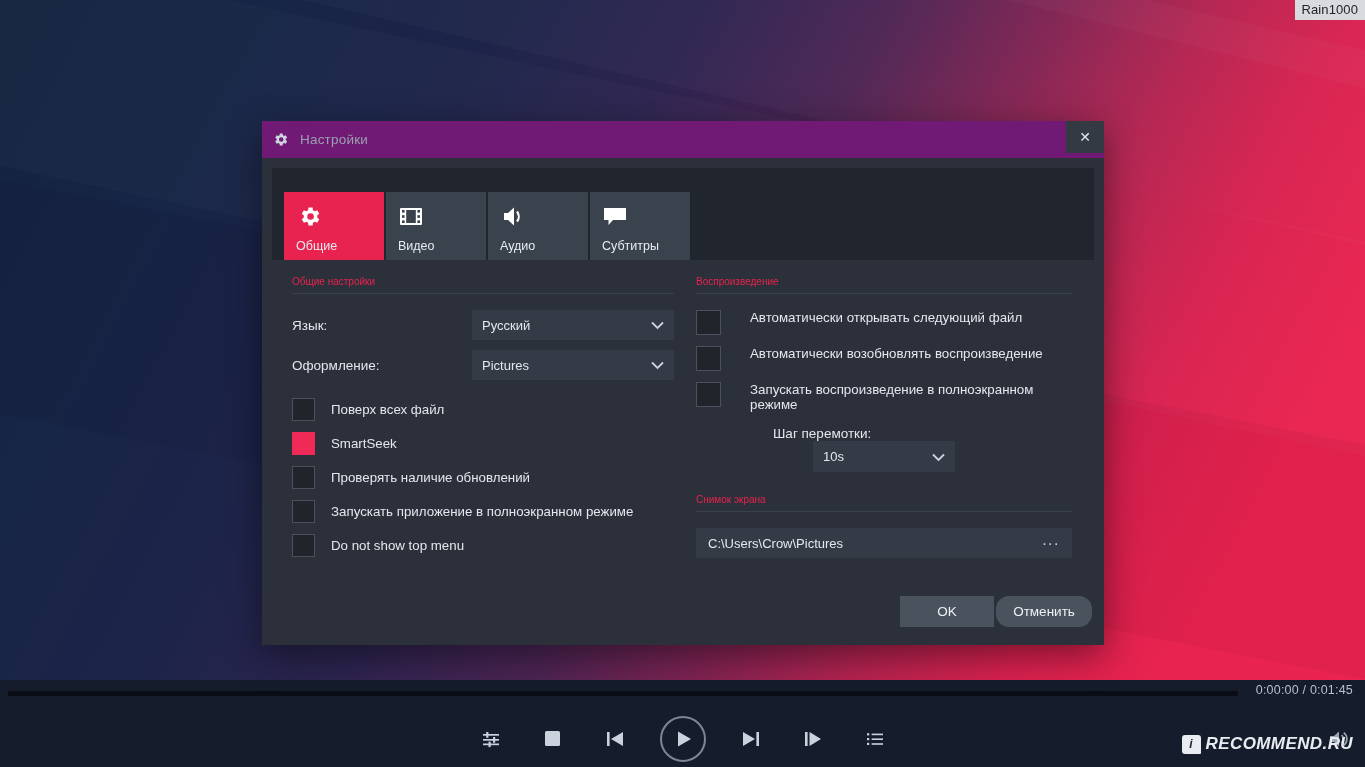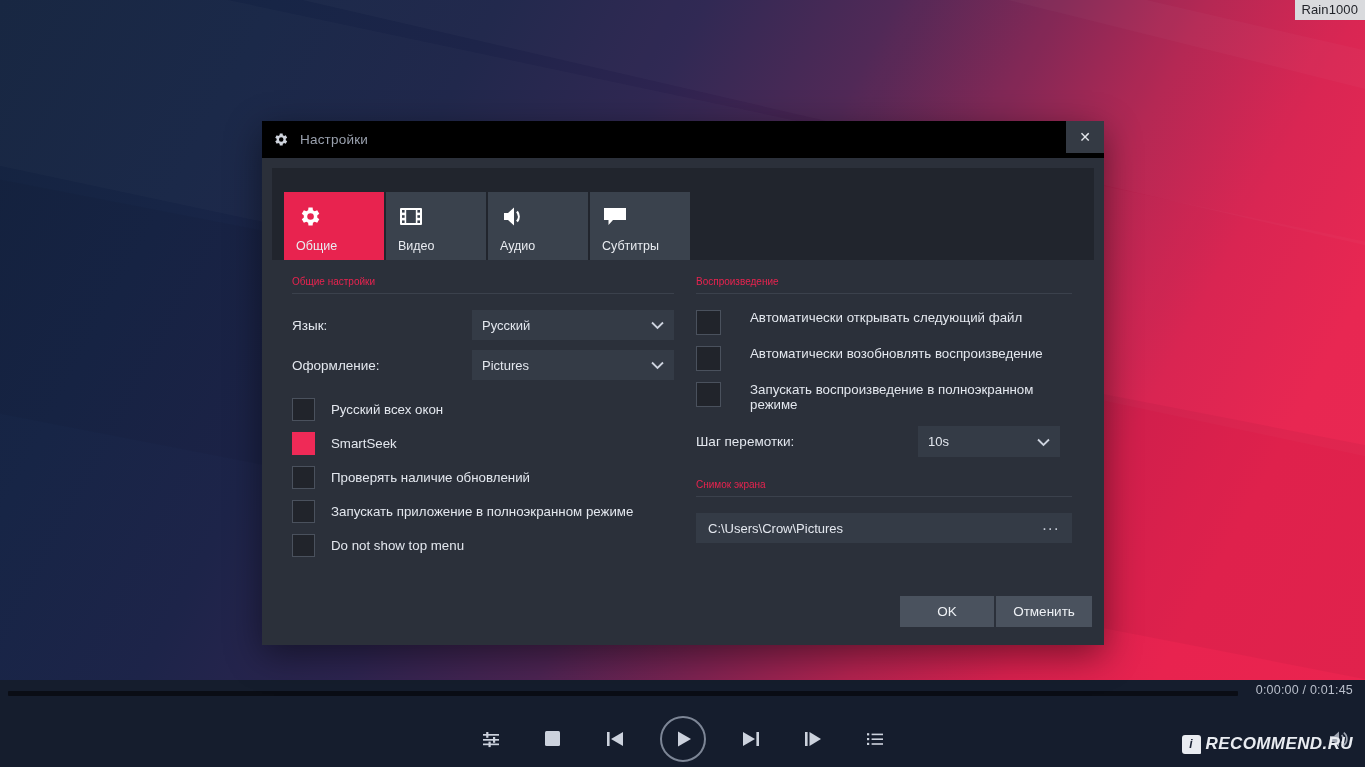"Настройки" .dlg-title { background: #000000 -> #701a75 }
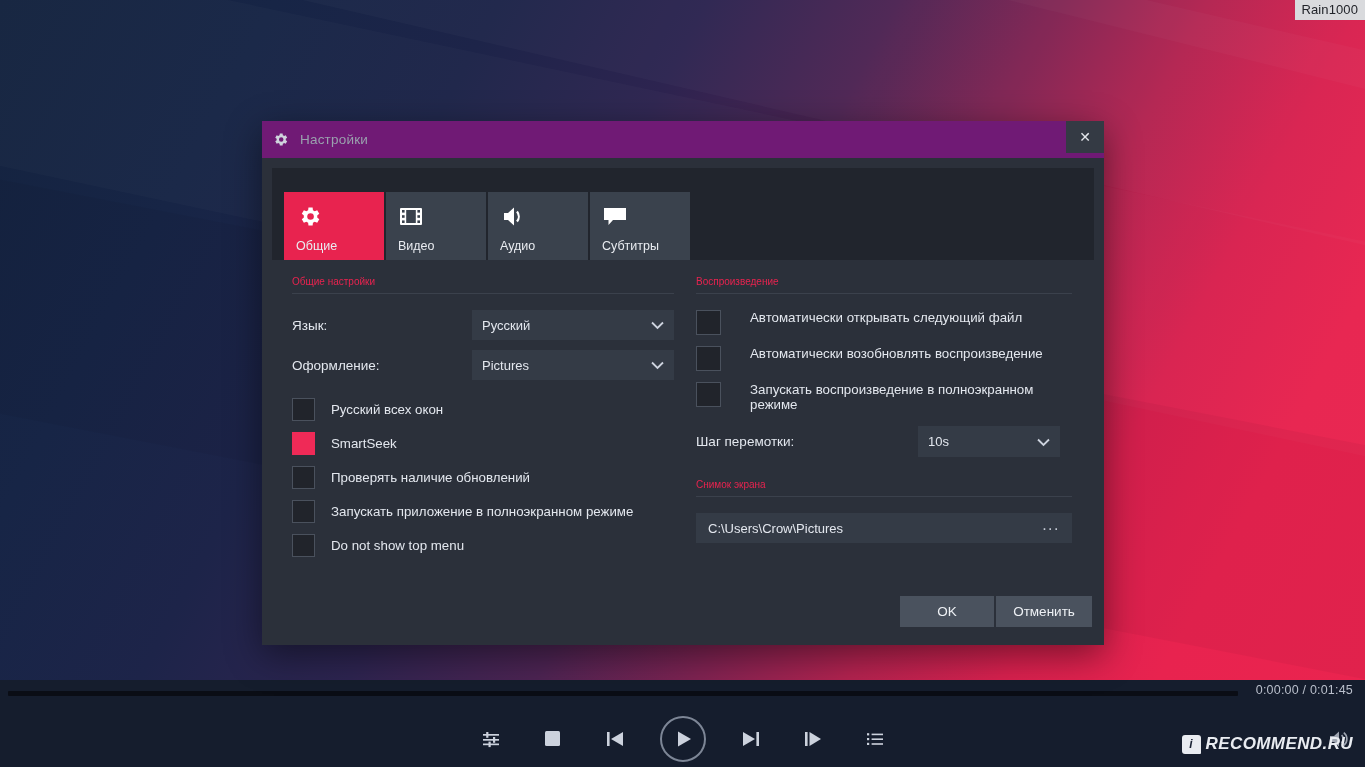"Русский всех окон" span.chk-label { text: Русский всех окон -> Поверх всех файл }
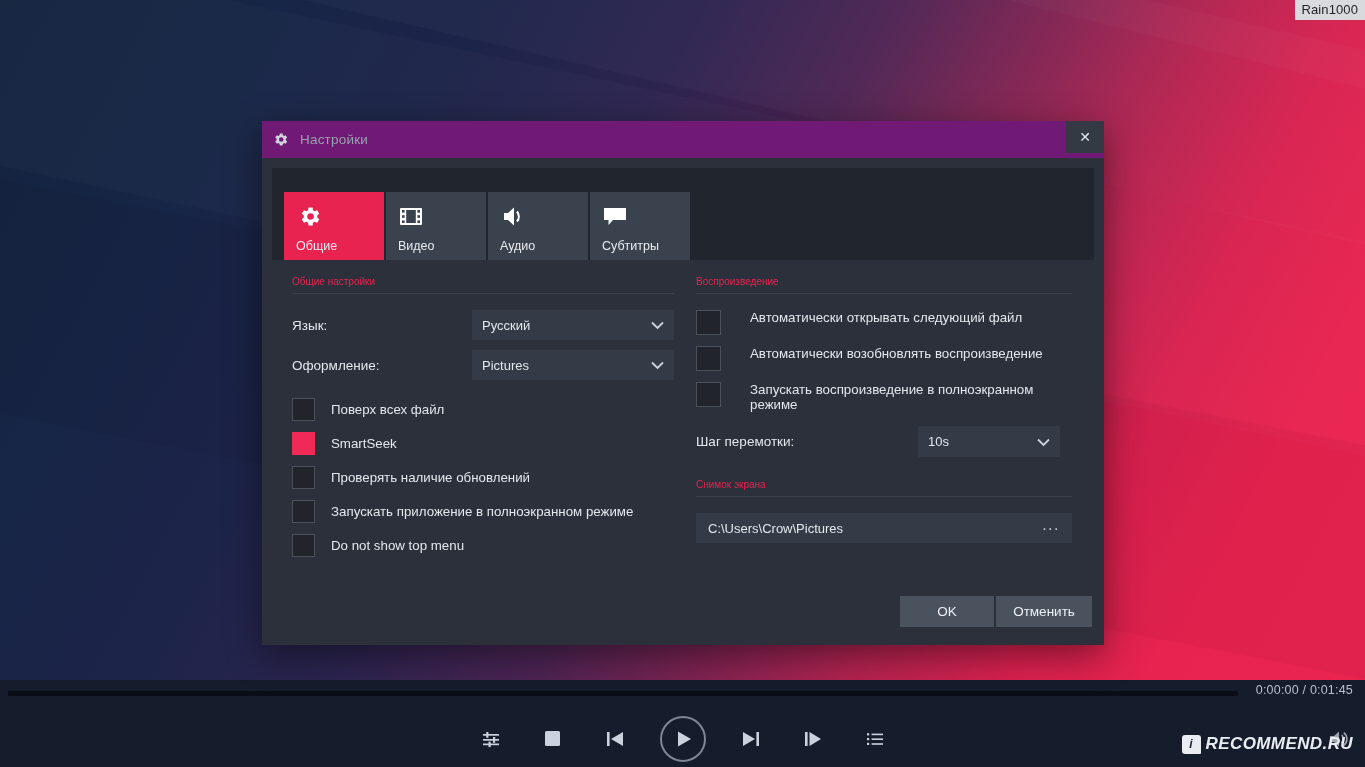"Шаг перемотки:" .steprow { flex-direction: none -> column }
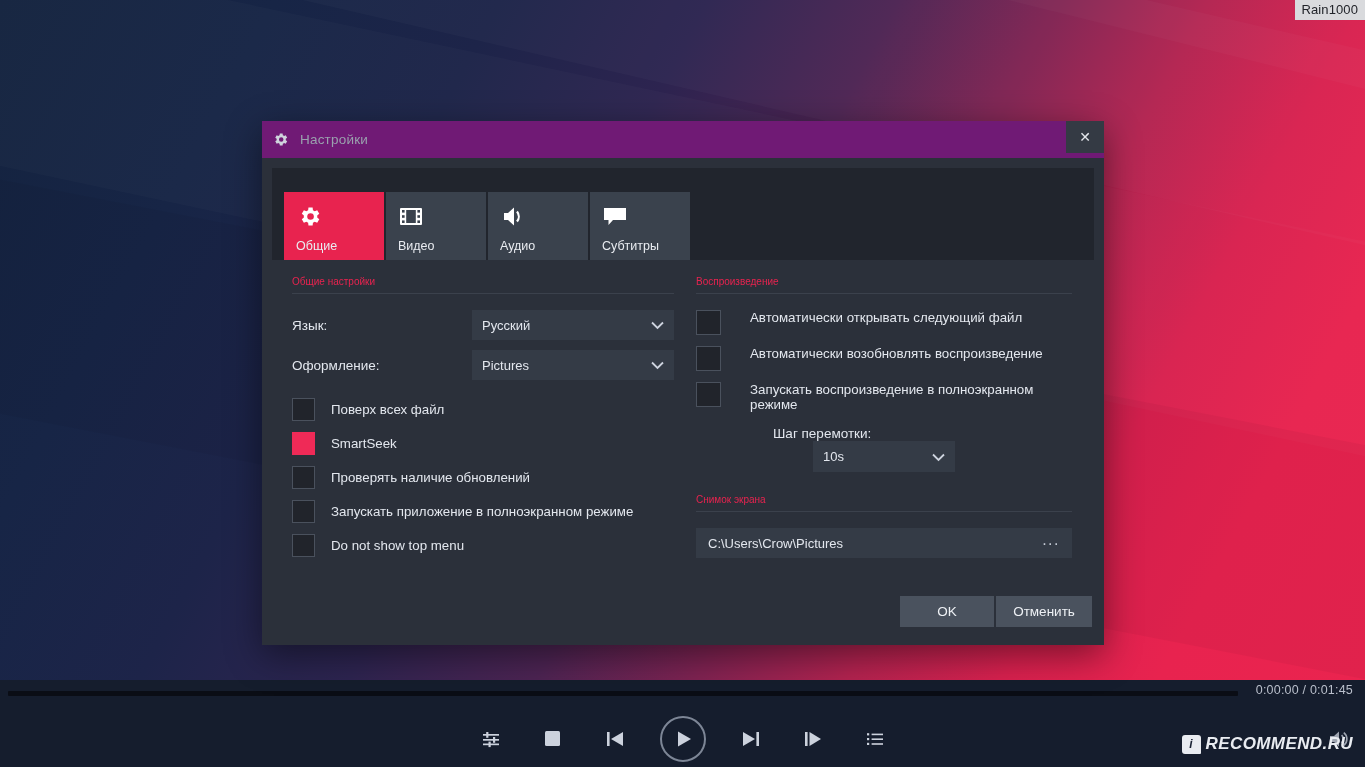"Отменить" .btn-cancel { border-radius: none -> 13px }
